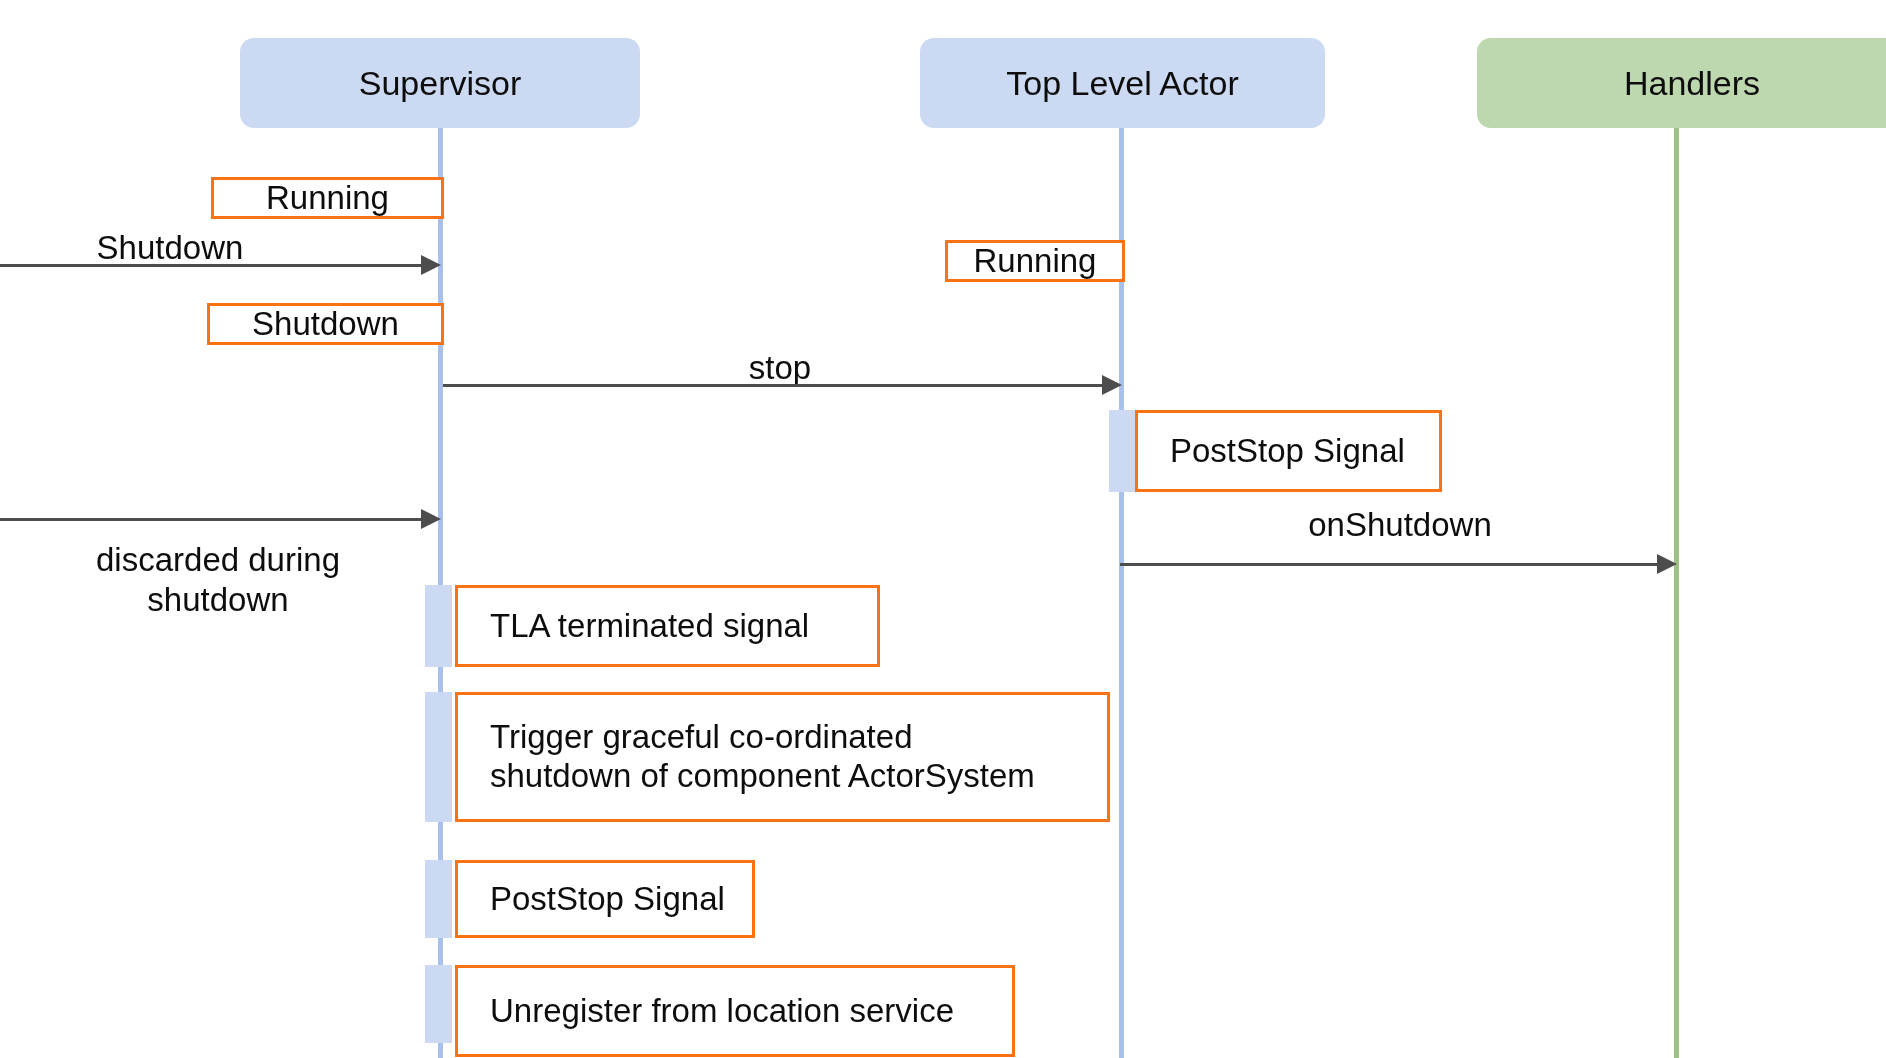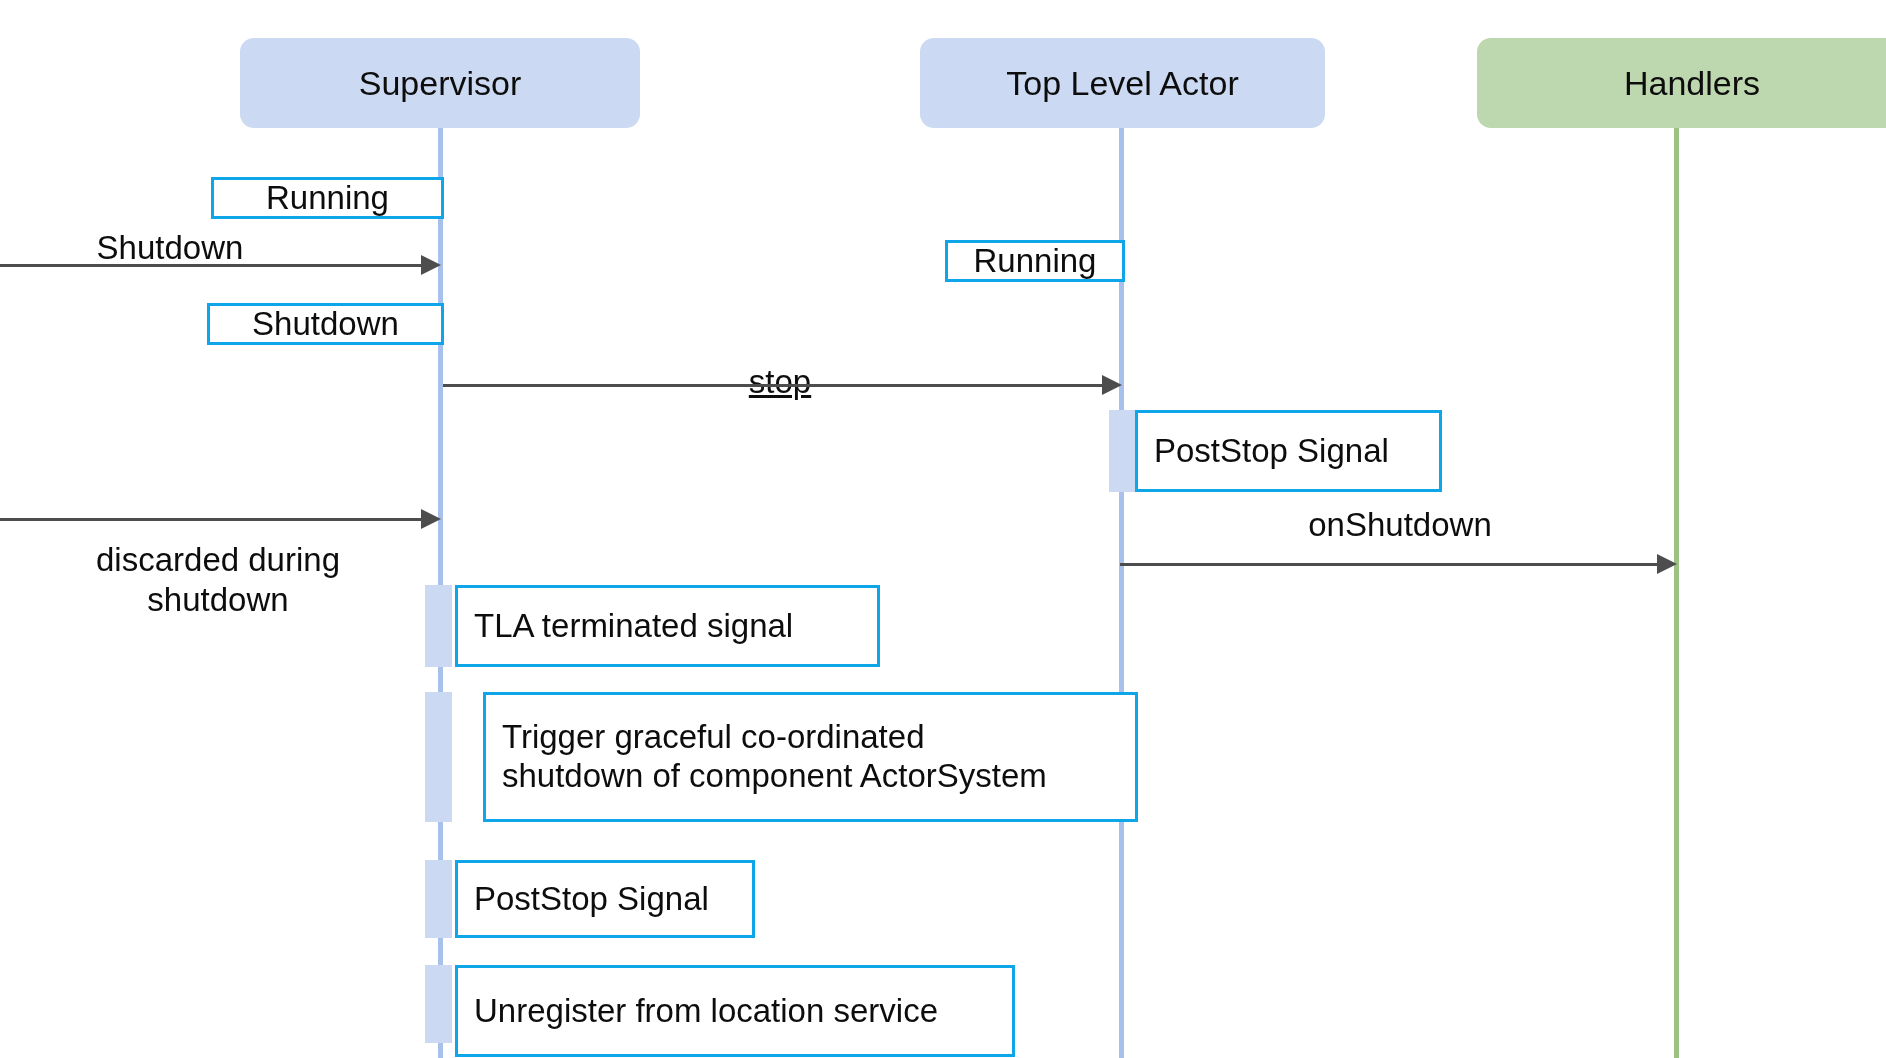"Running" .note { border: 3px solid #0ea5e9 -> 3px solid #f97316 }
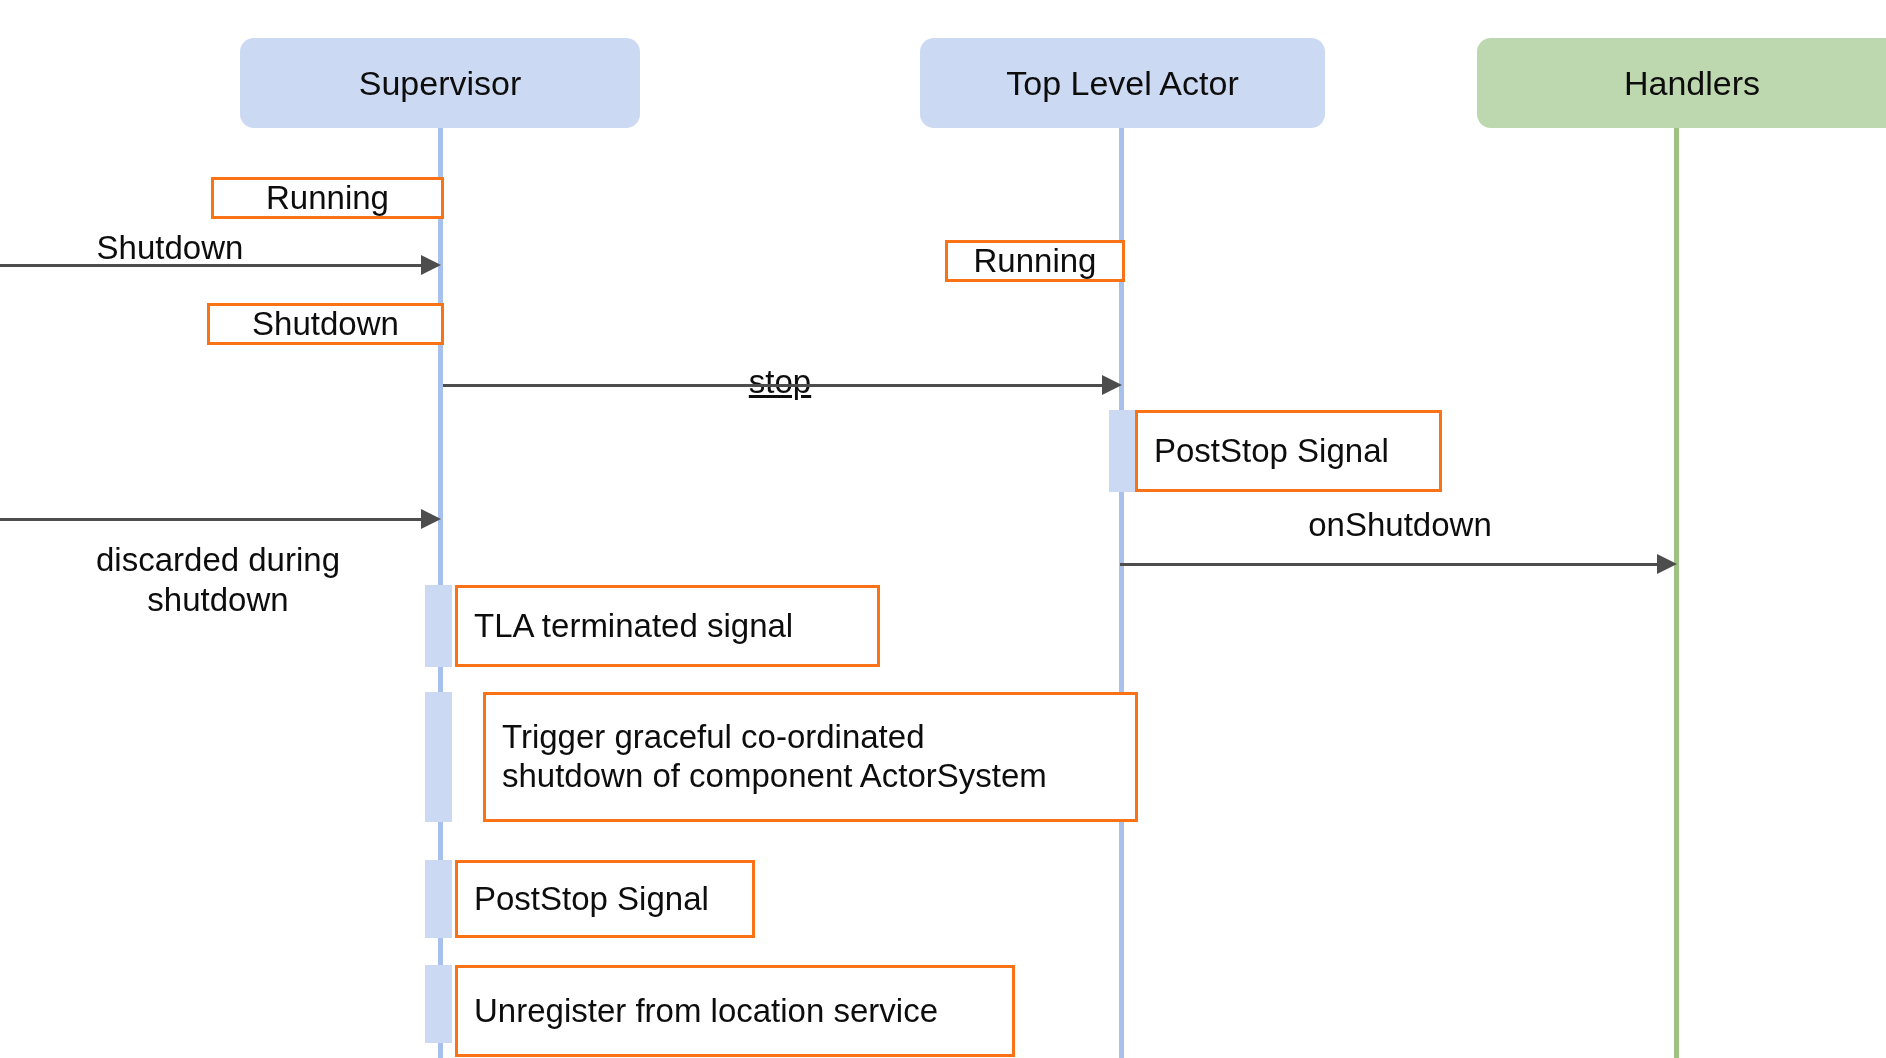"stop" div.msg-label { text-decoration: underline -> none; top: 362px -> 348px }
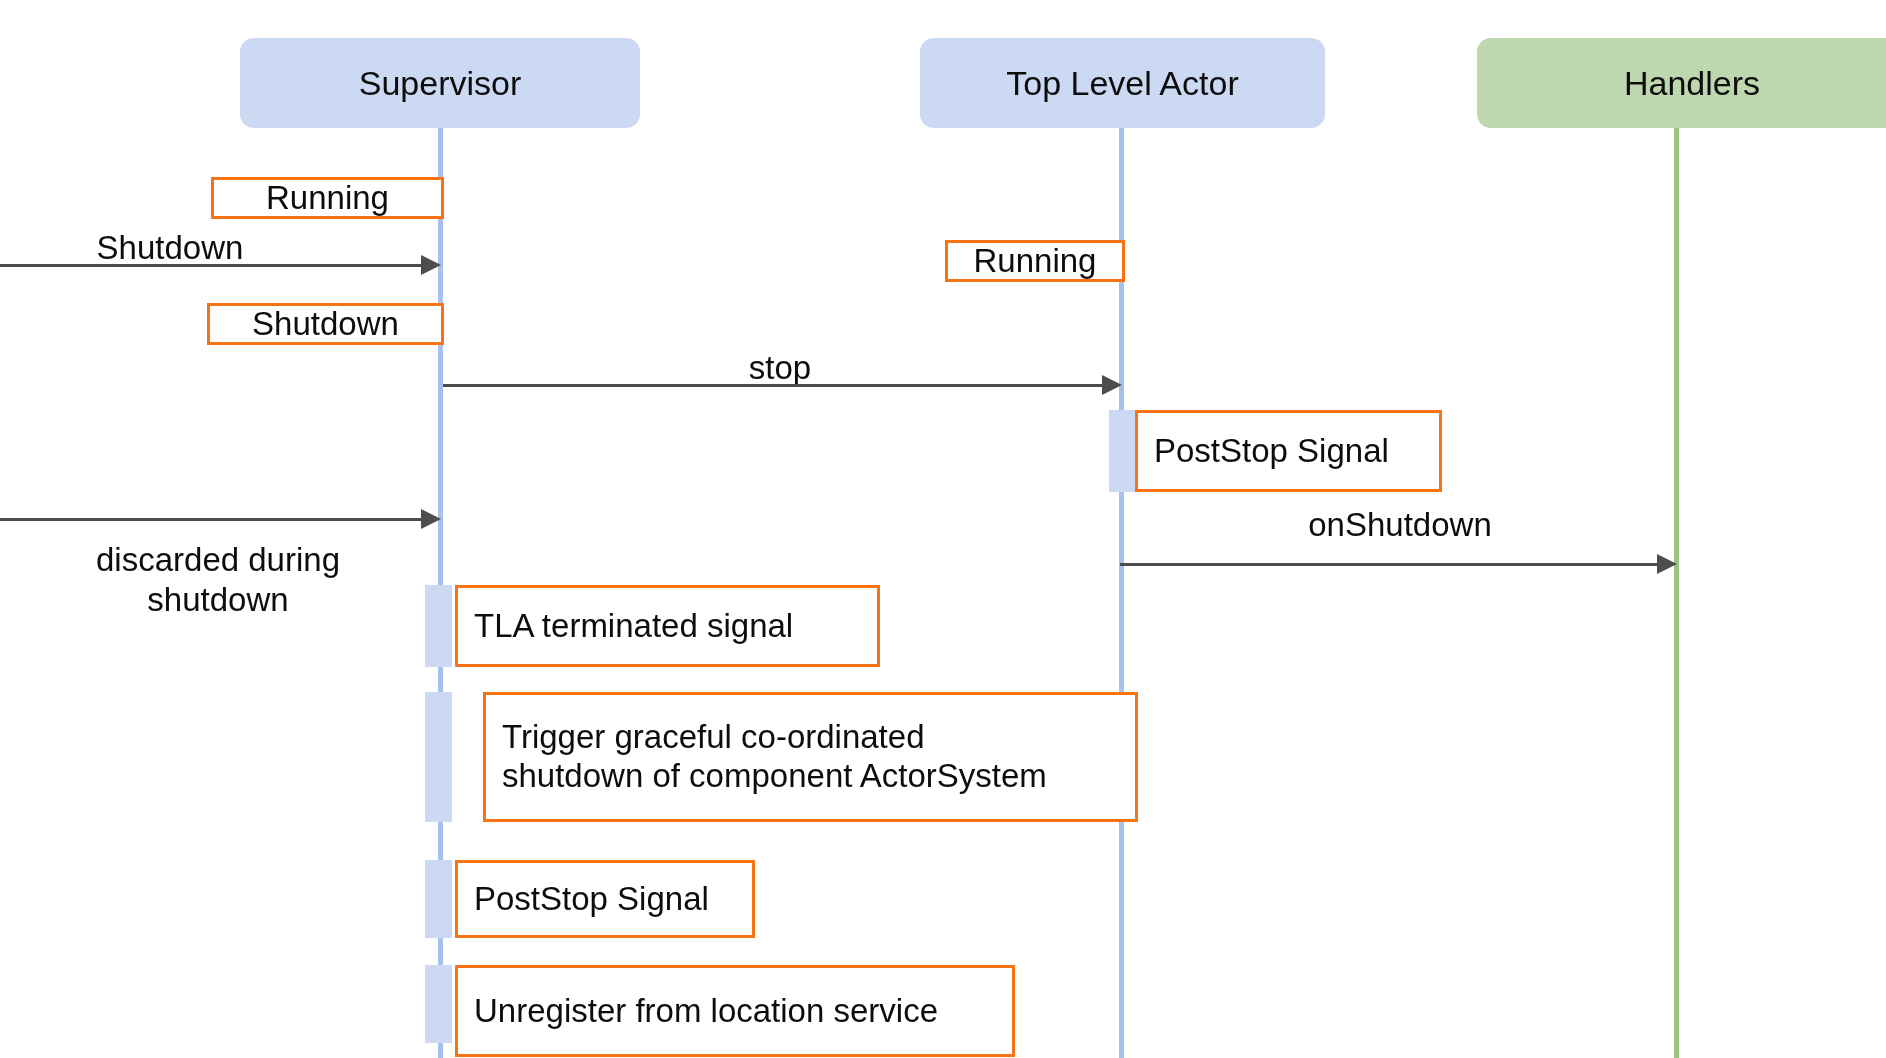"PostStop Signal" .note.left .note-text { padding-left: 16px -> 32px }
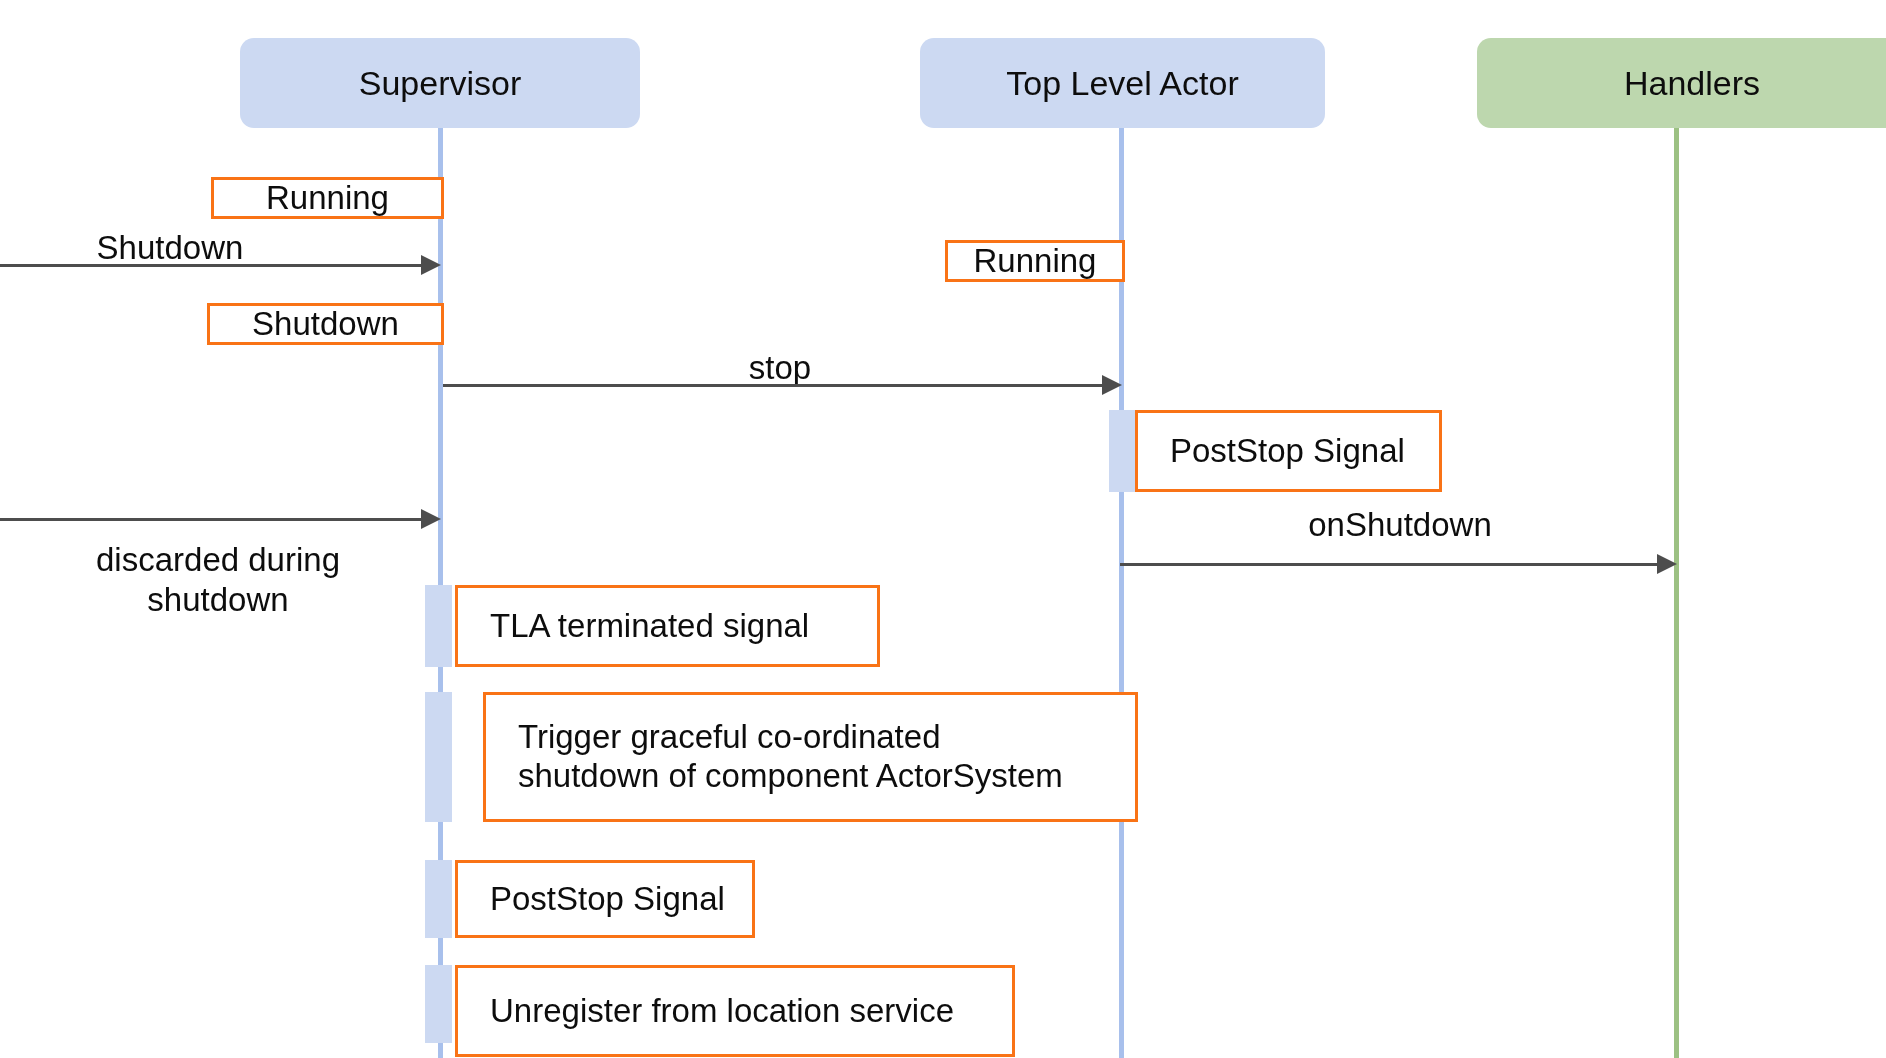"Trigger graceful co-ordinated" div.note { margin-left: 28px -> none }
